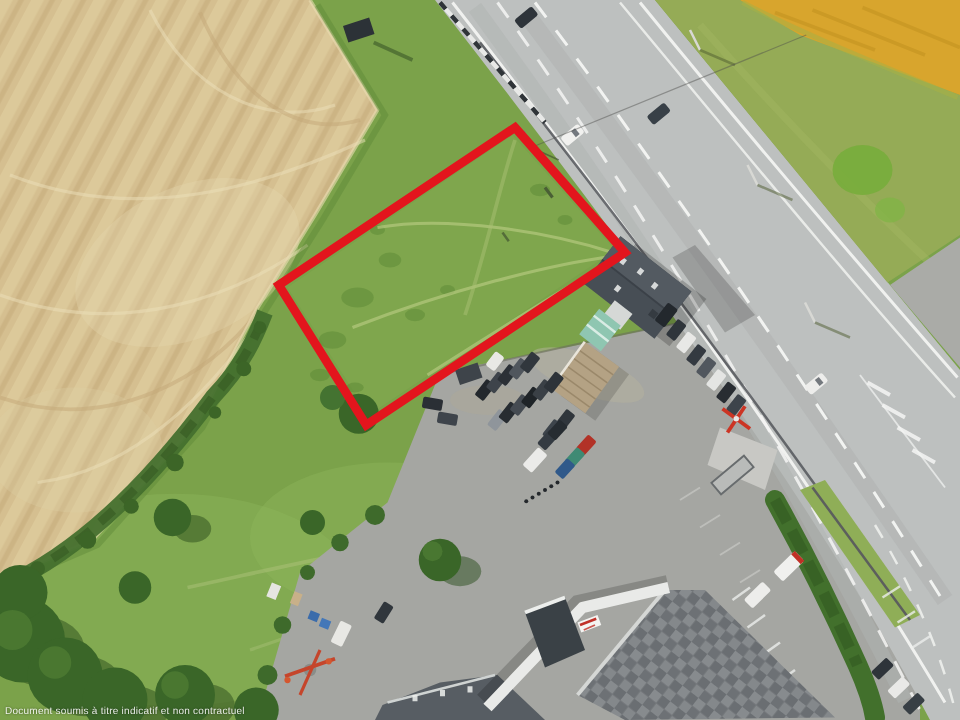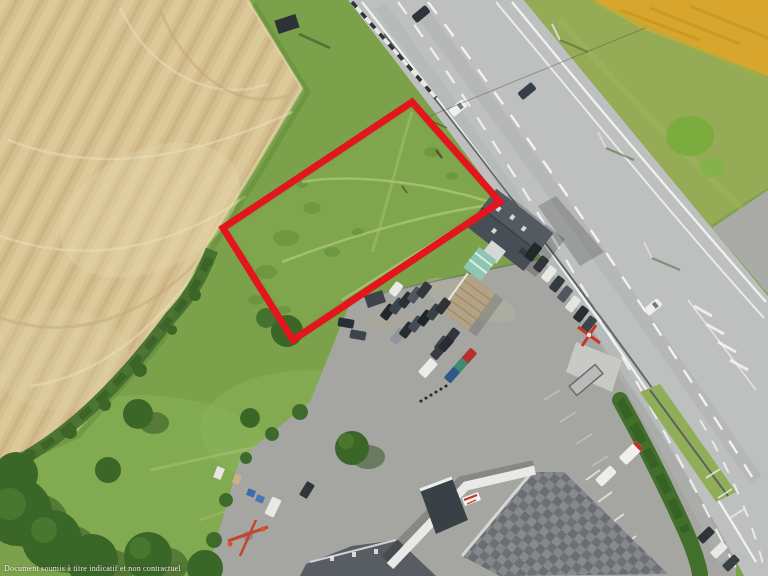"Document soumis à titre indicatif" .stage { font-family: Liberation Serif, serif -> Liberation Sans, sans-serif }
